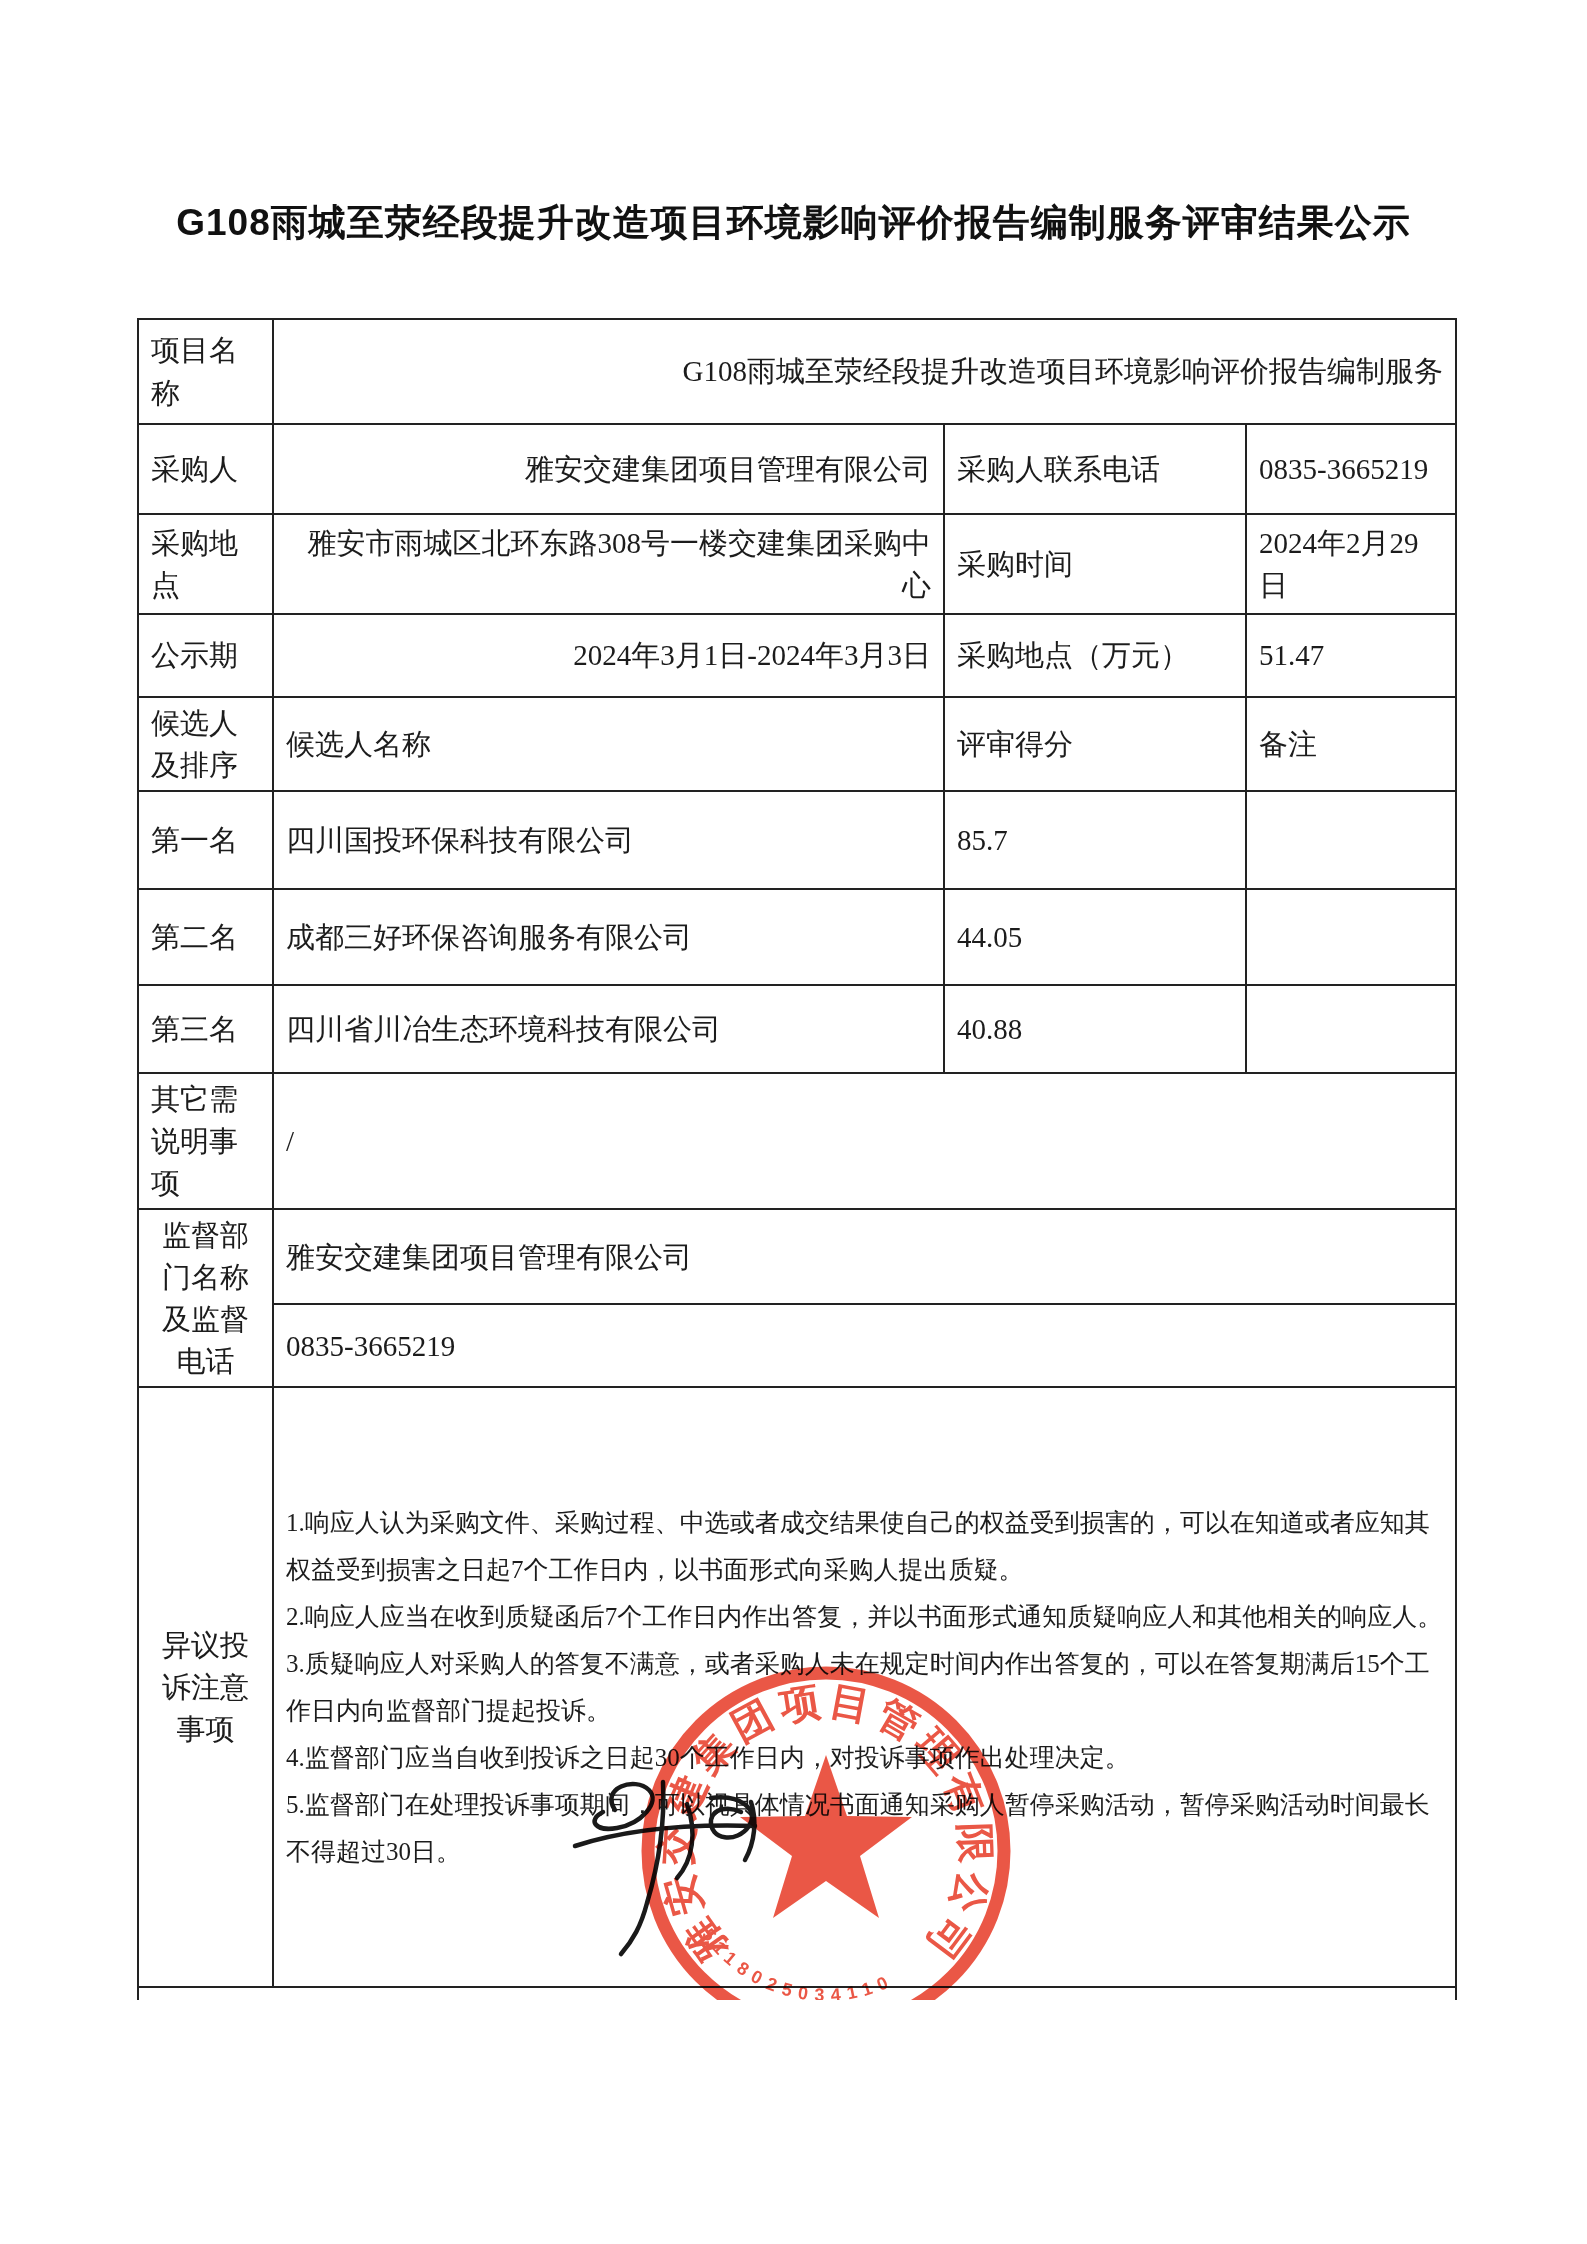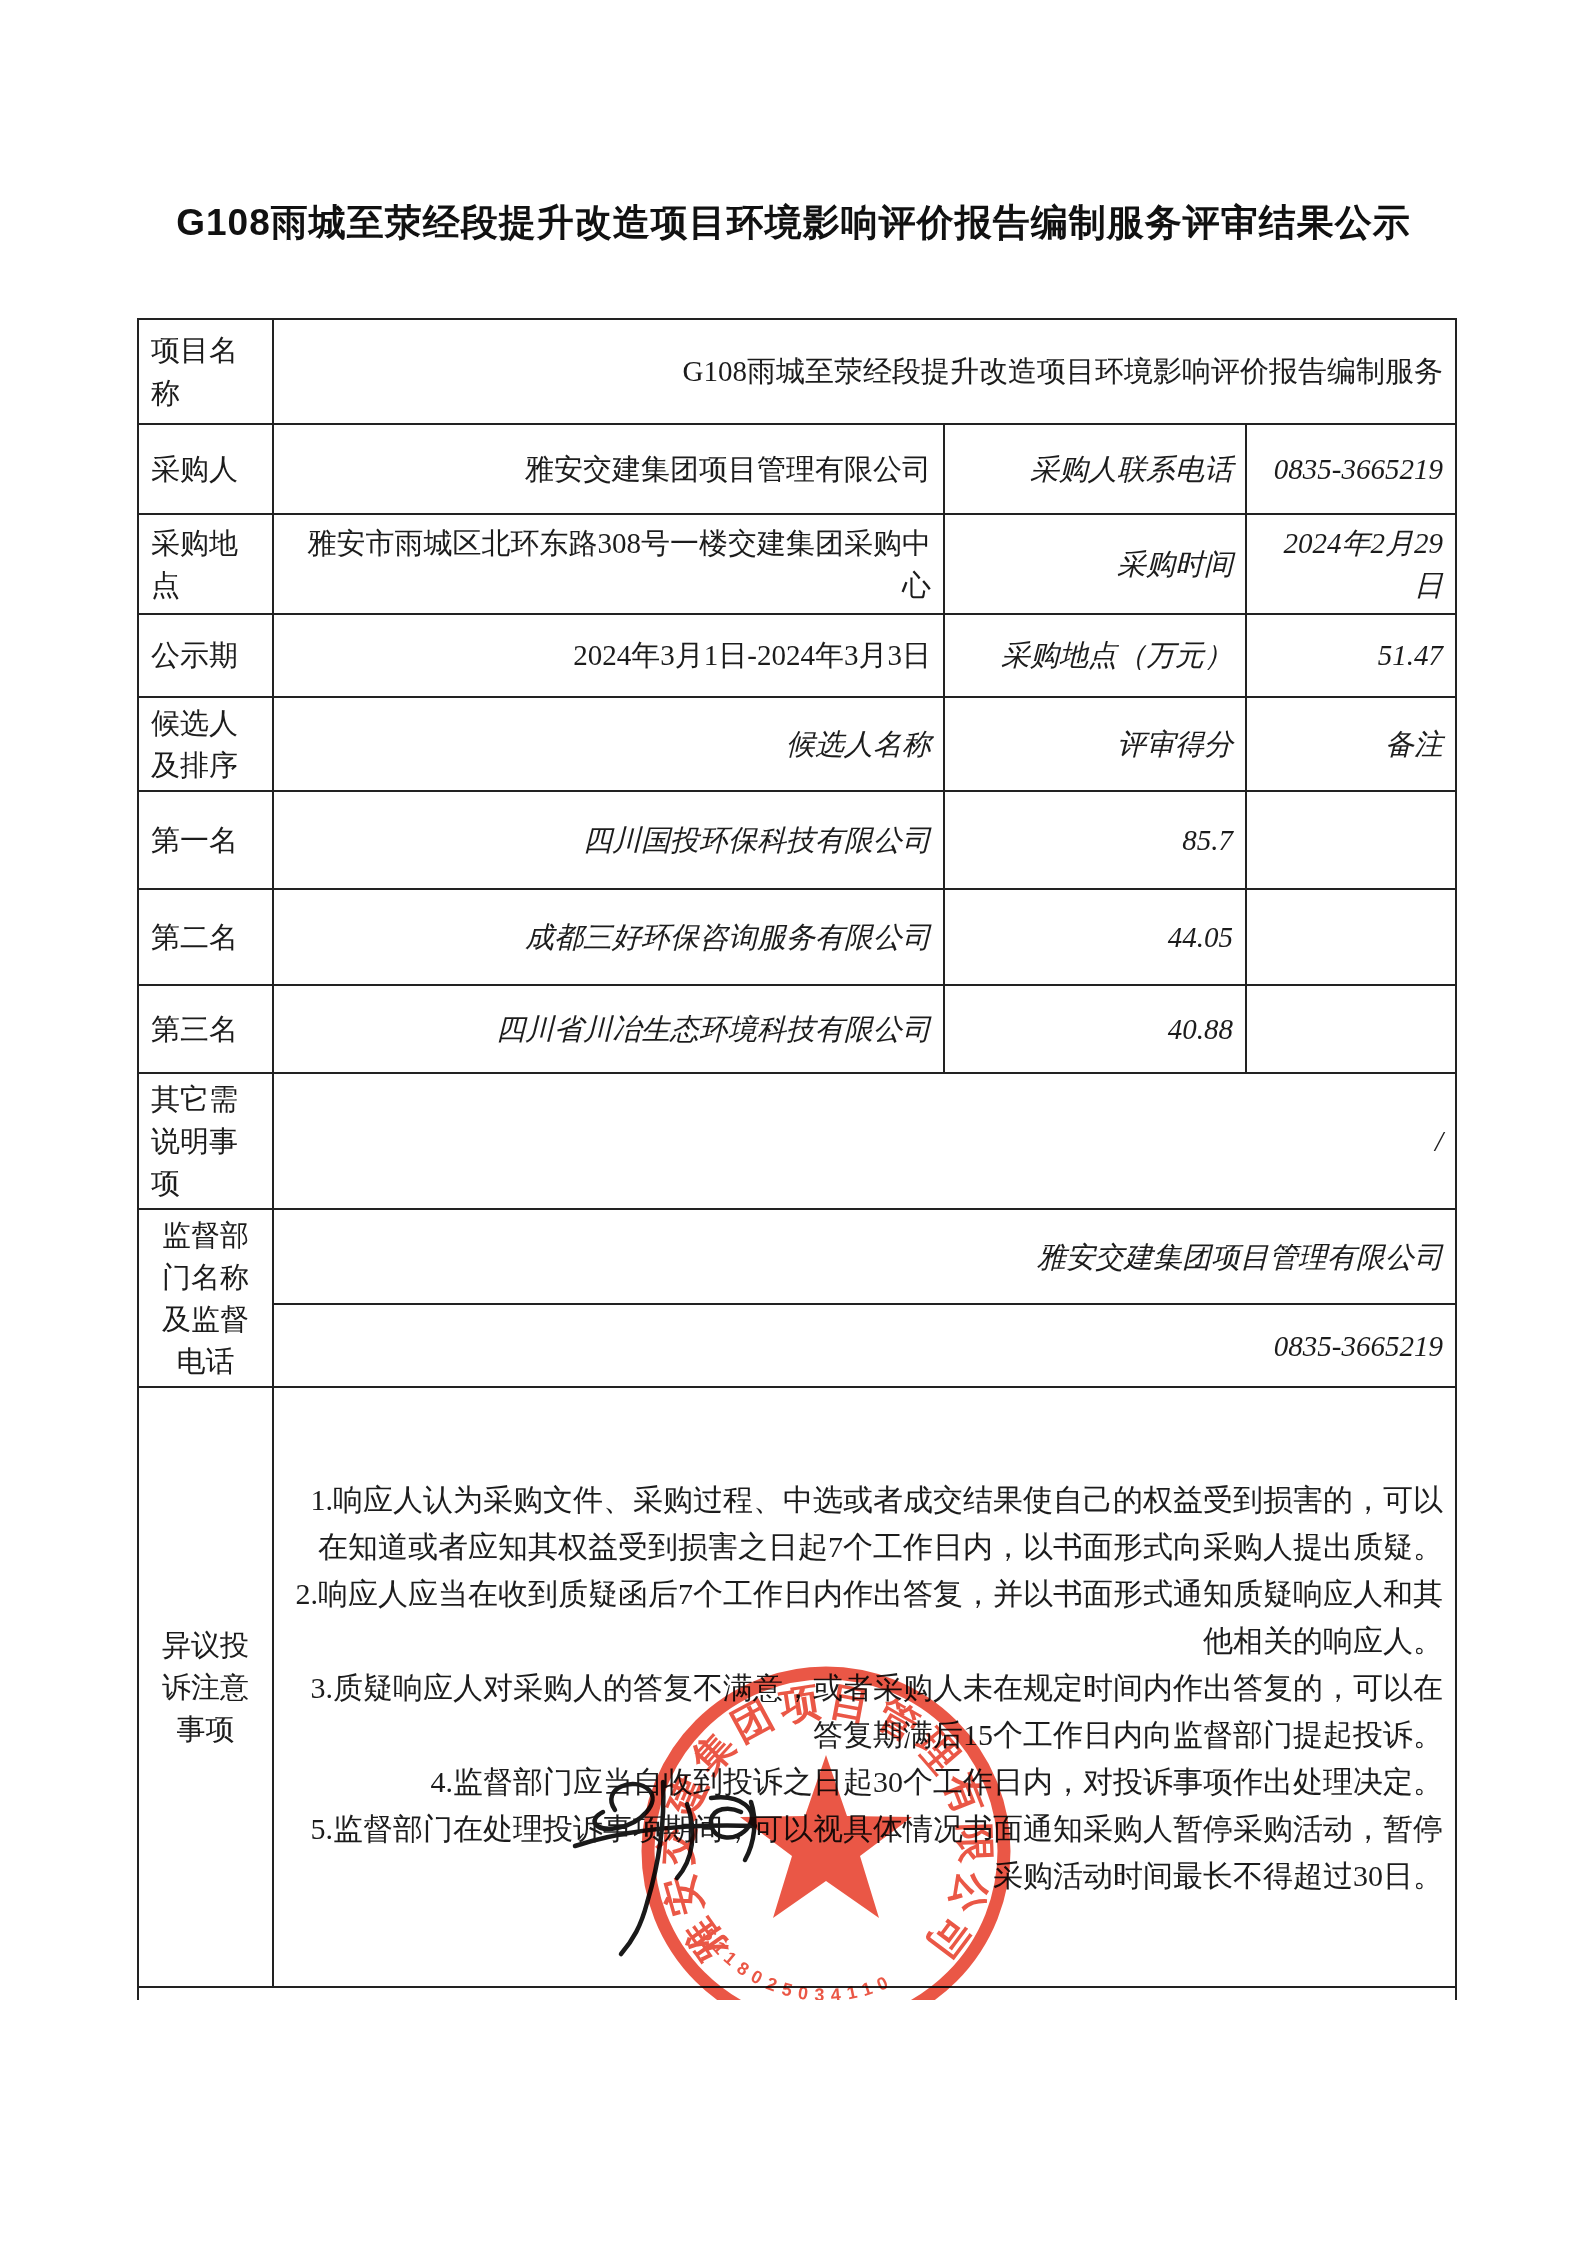"采购人联系电话" td.c { font-style: italic -> none; text-align: right -> left }
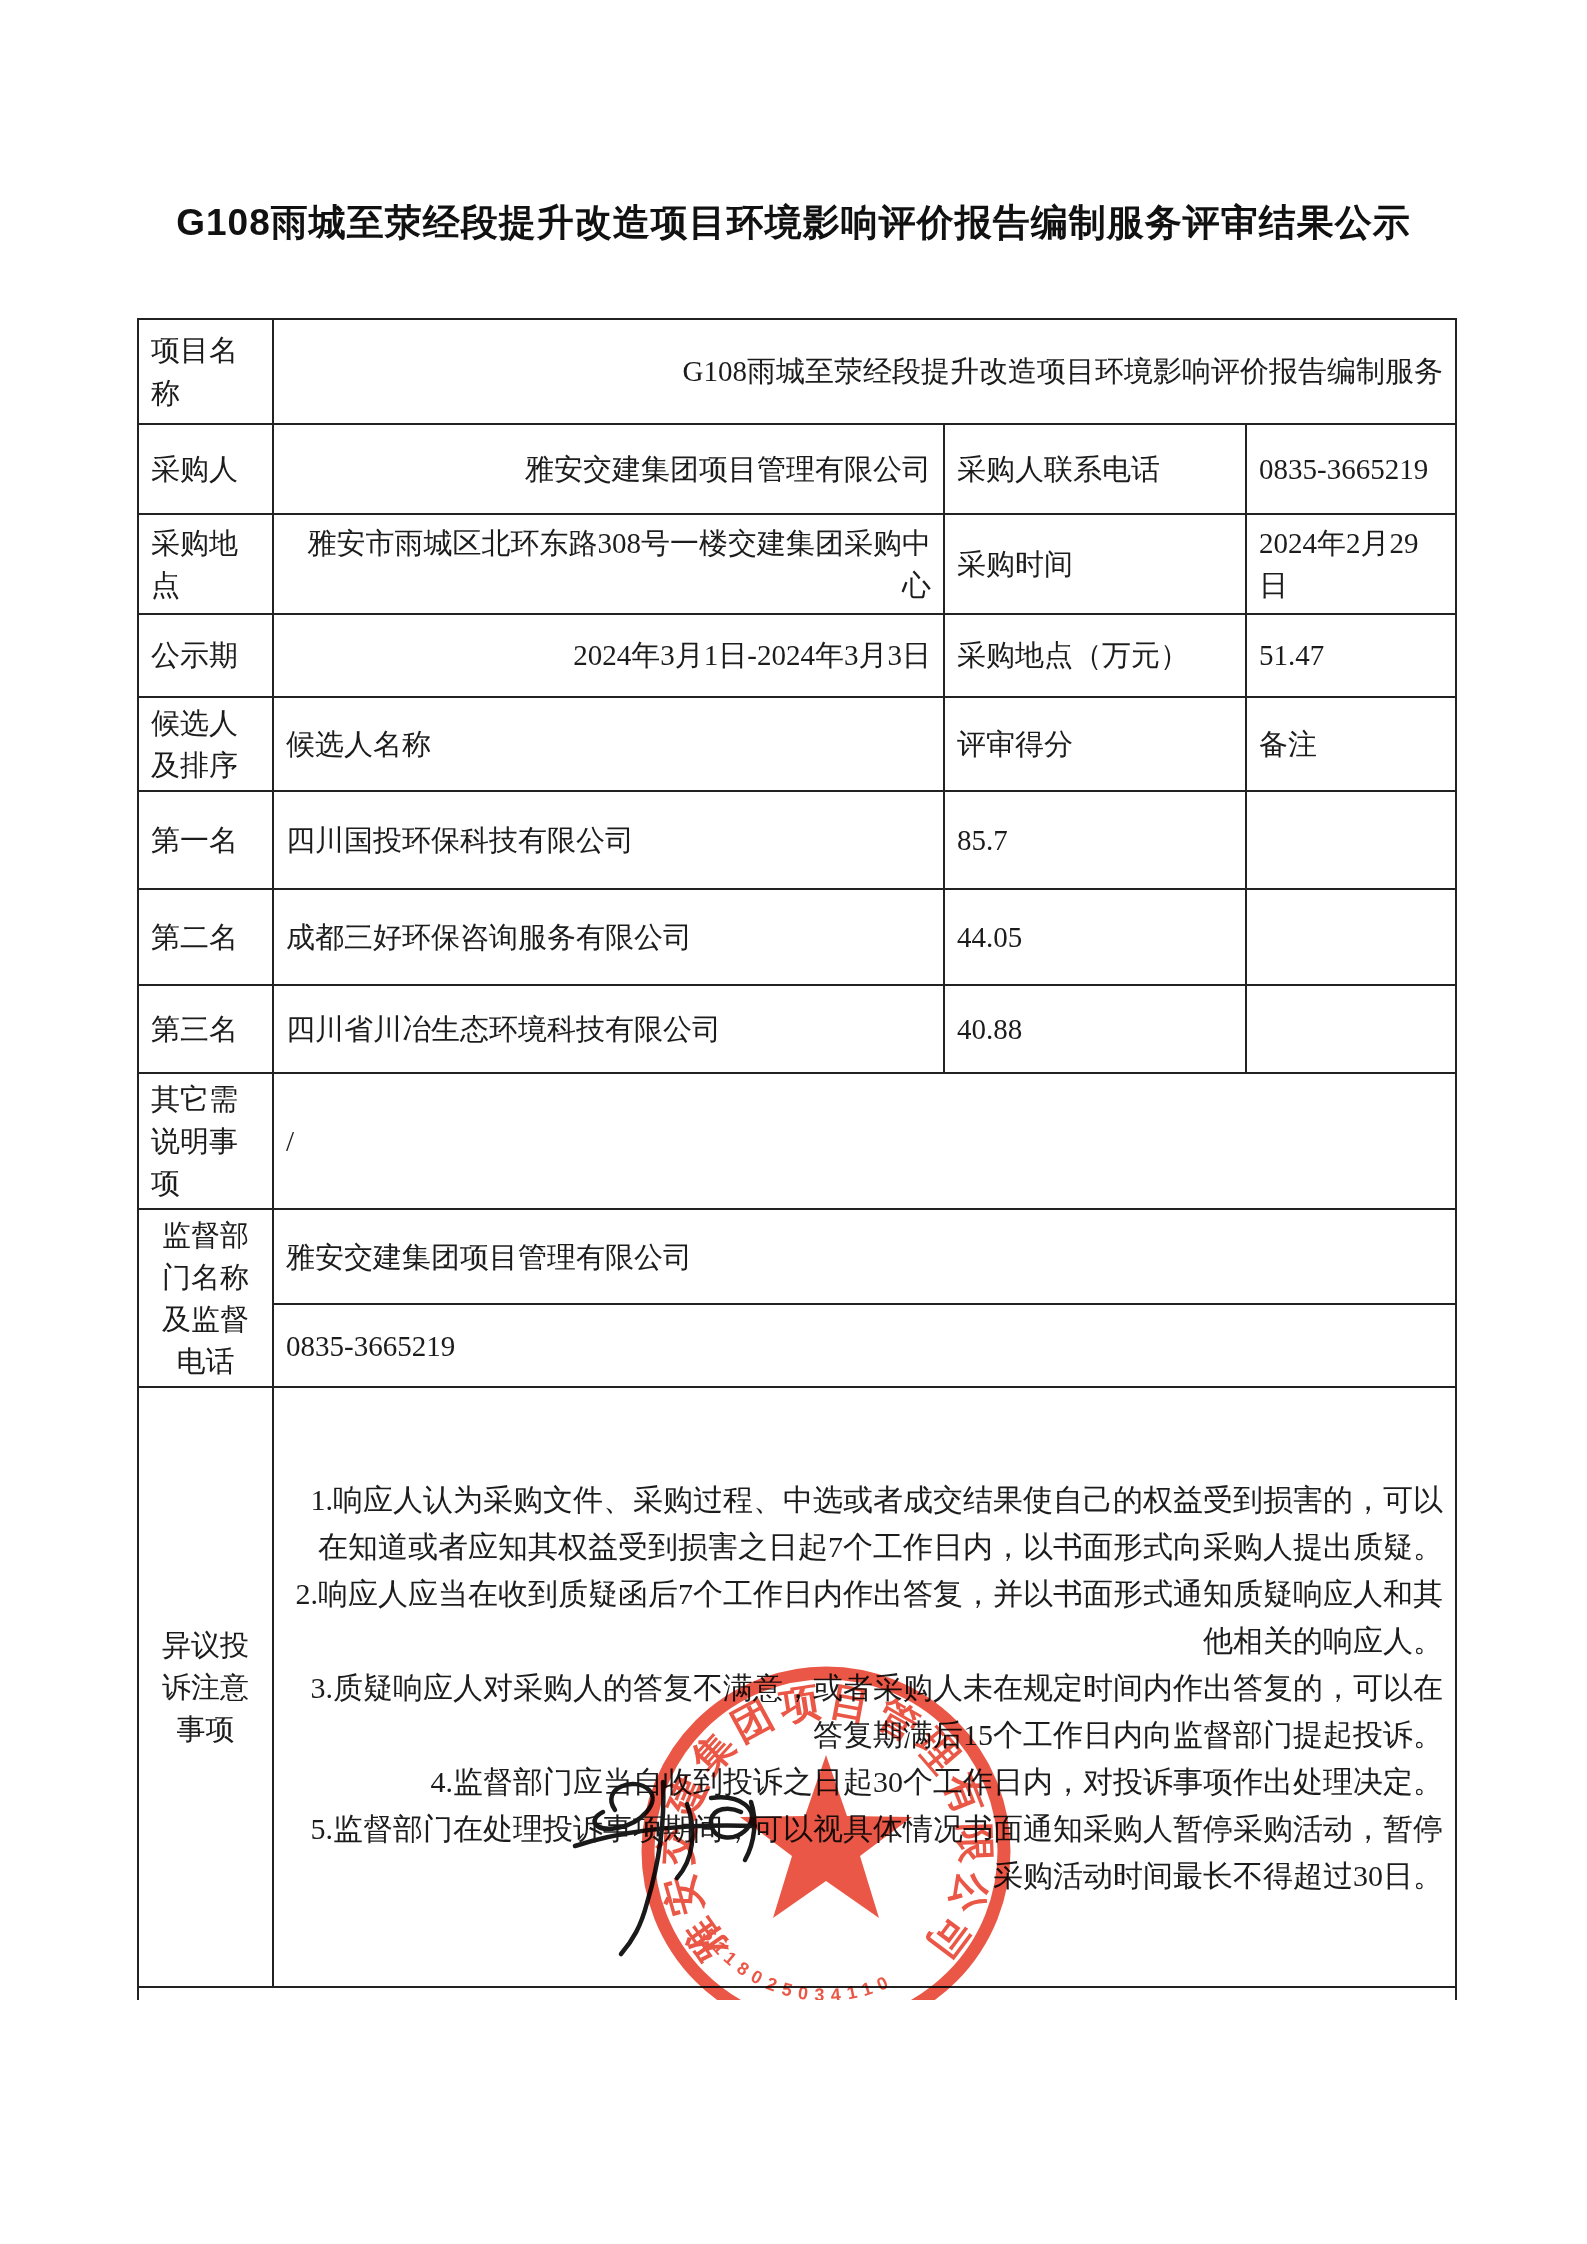"1.响应人认为采购文件、采购过程、中选或者成交结果使自己的权益受到损害的，可以在" .note-line { font-size: 30px -> 25px; text-align: right -> left }
